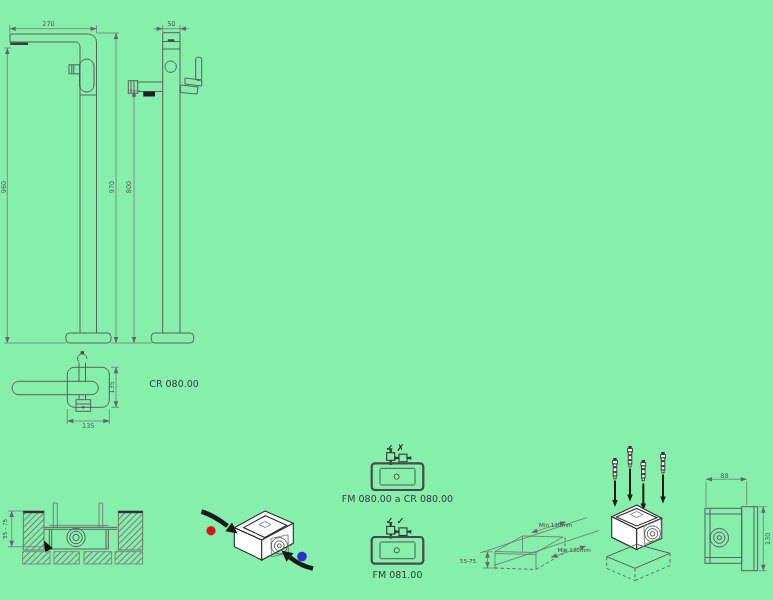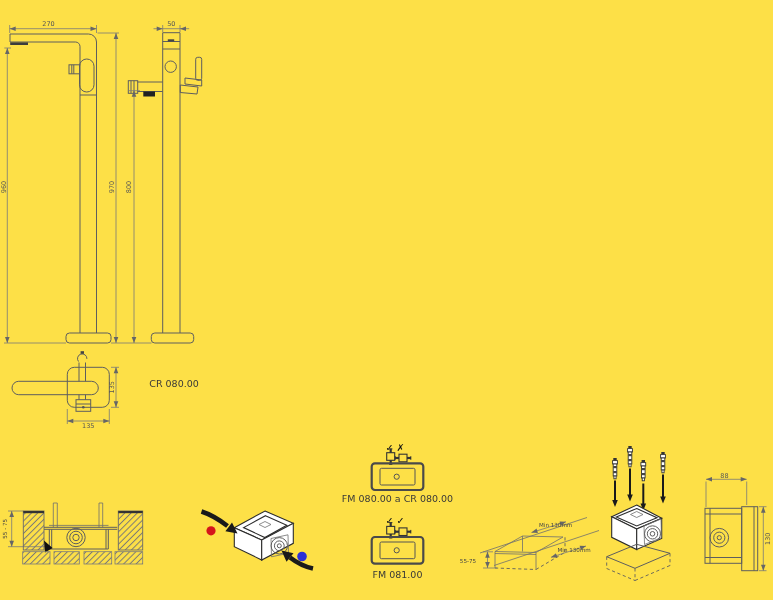"270" .canvas { background: #fde047 -> #86efac }
